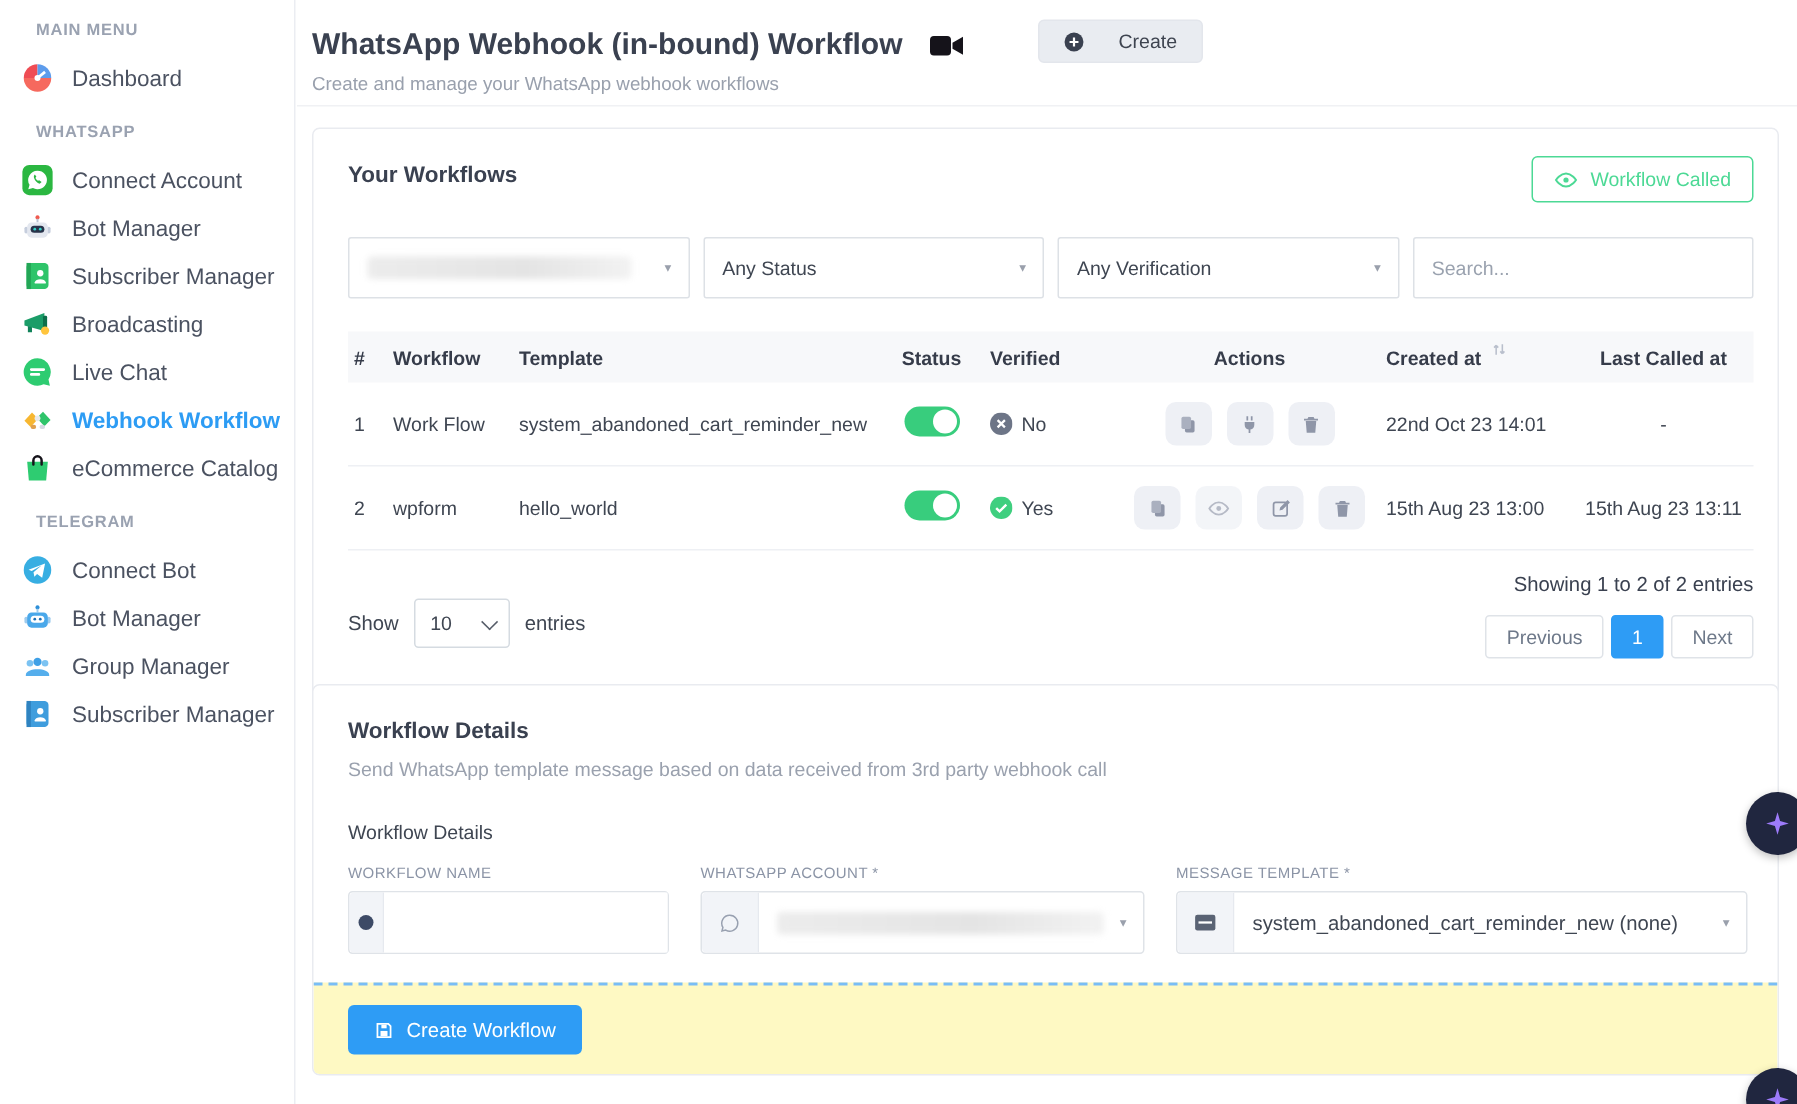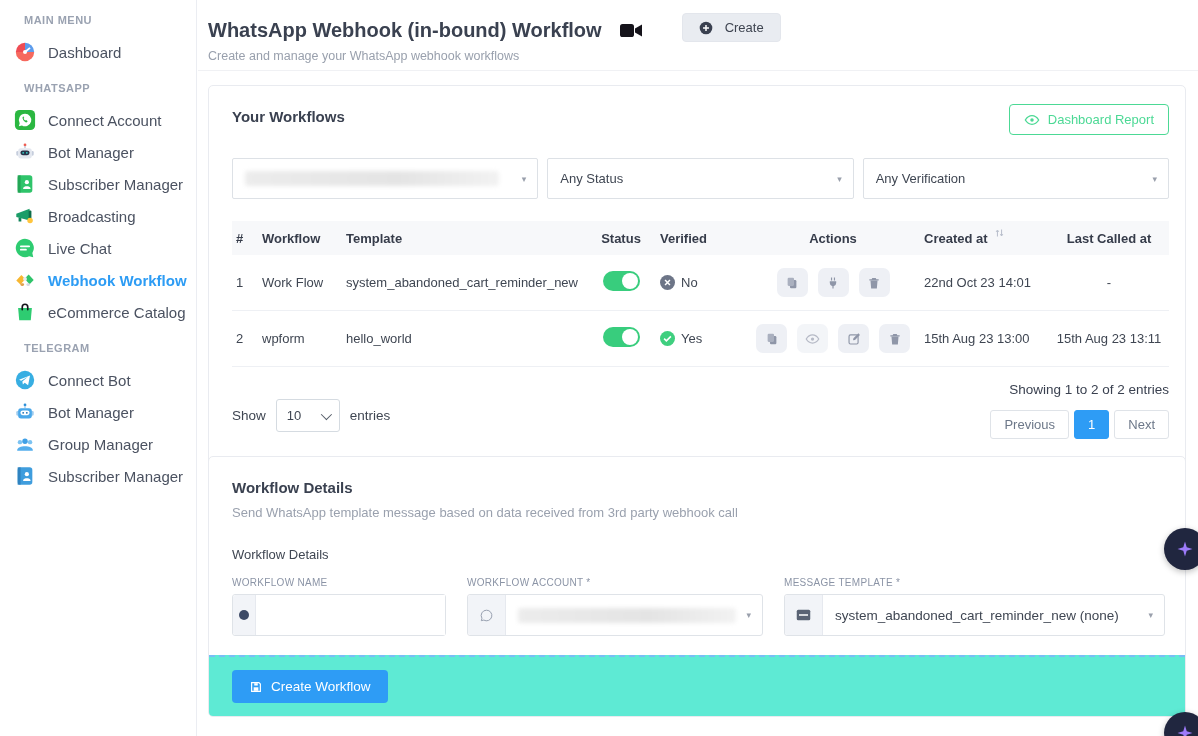"Create" .btn-create-top { gap: 12px -> 23px; margin-left: 38px -> 48px }
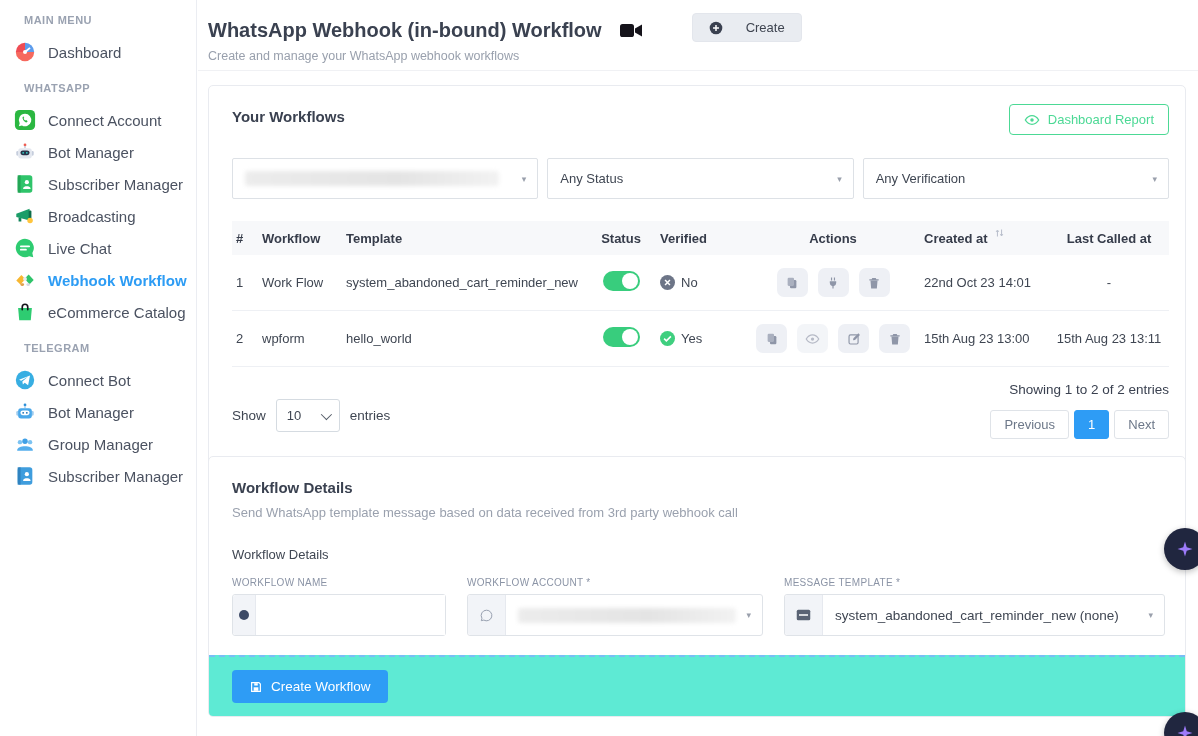"Dashboard Report" span { text: Dashboard Report -> Workflow Called }
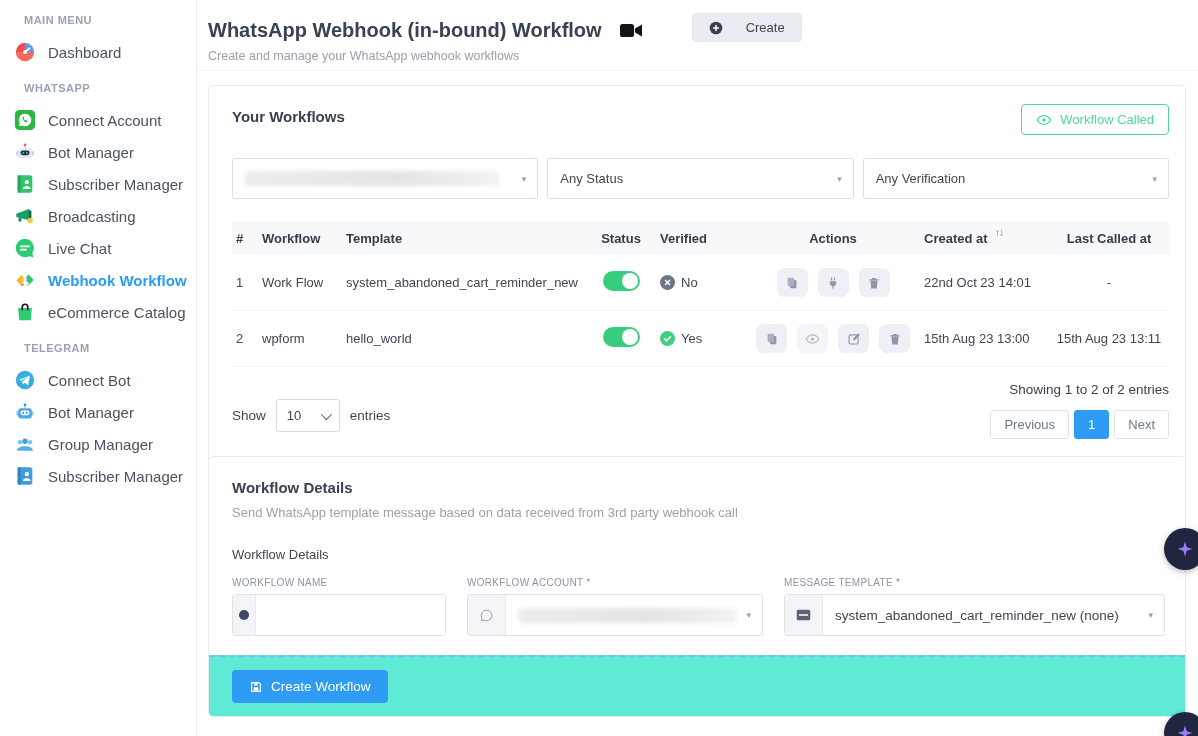"Search..." input.fsearch { html: none -> <input> }
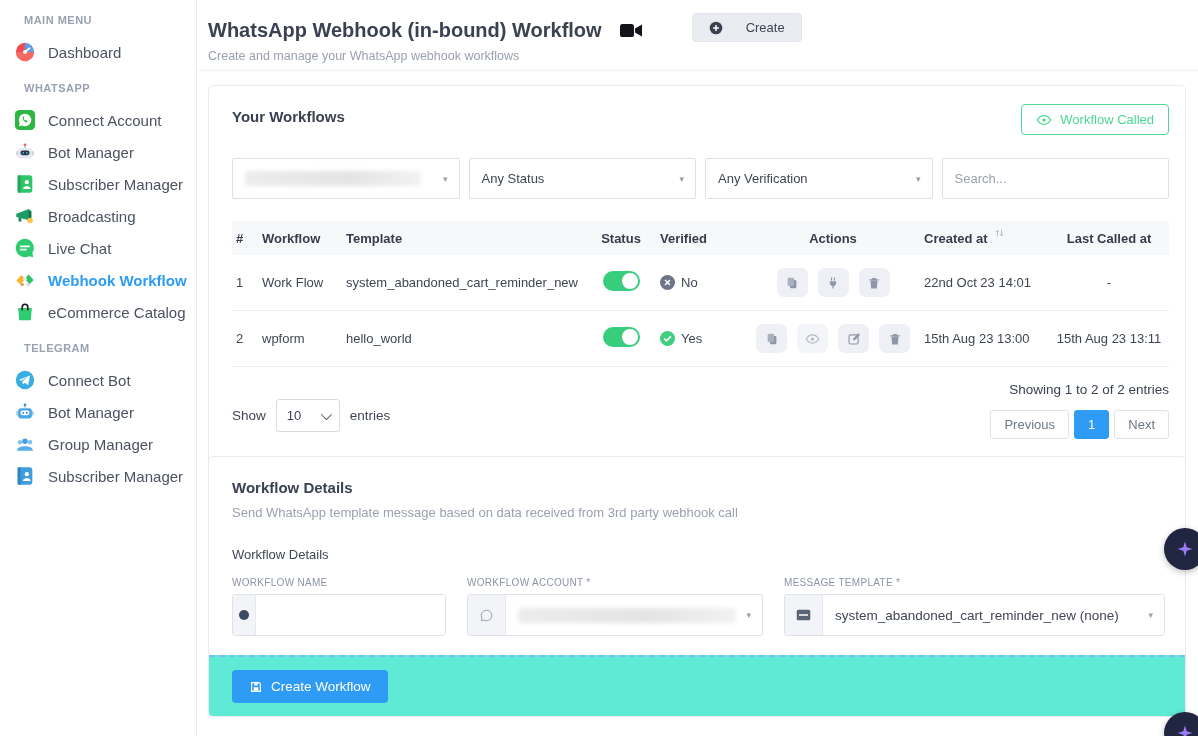"WORKFLOW ACCOUNT *" div.flabel { text: WORKFLOW -> WHATSAPP }
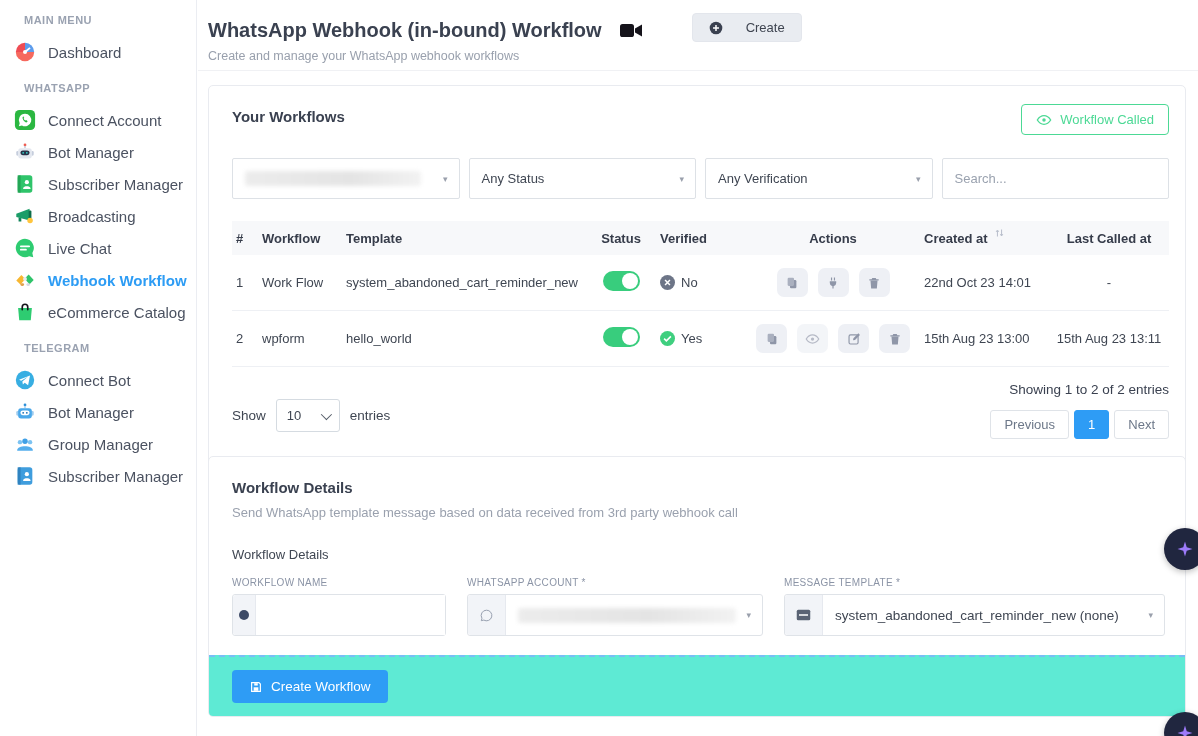"Create Workflow" .card2-foot { background: #5eead4 -> #fef9c3 }
